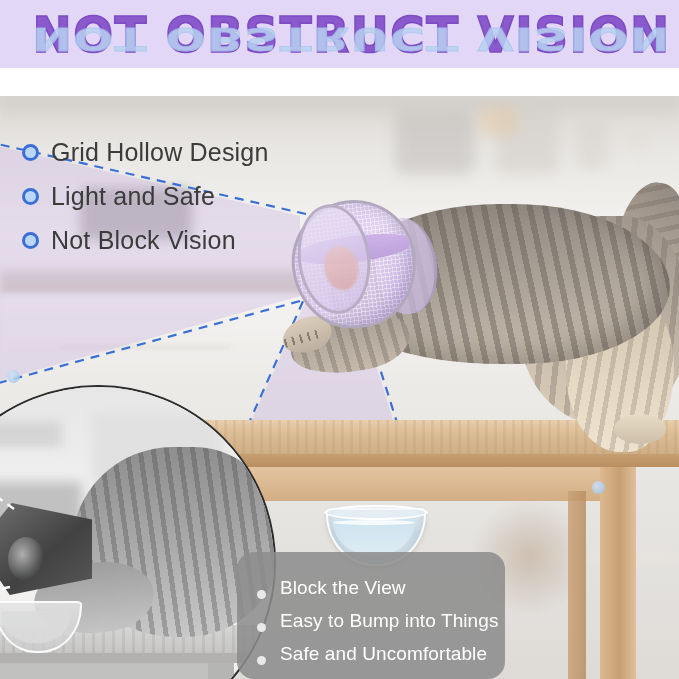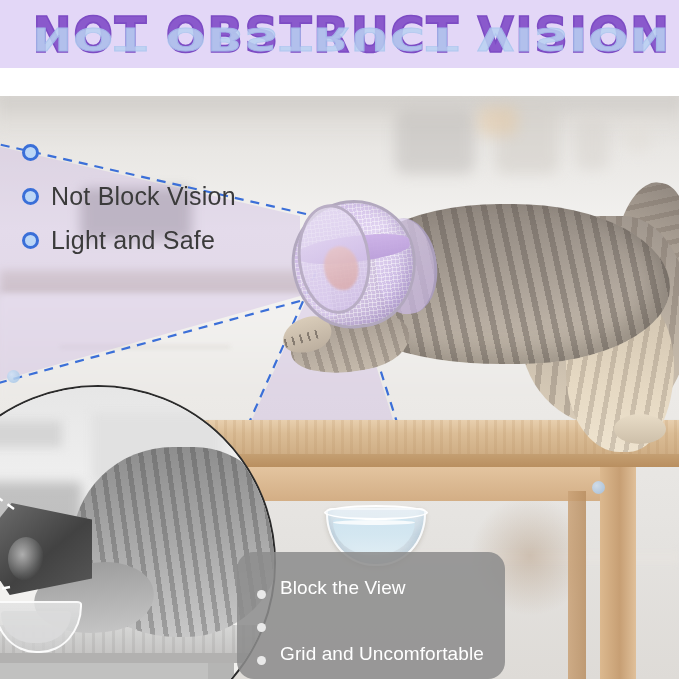"Grid Hollow Design" span.feature-text { html: none -> <span>Grid Hollow Design</span> }
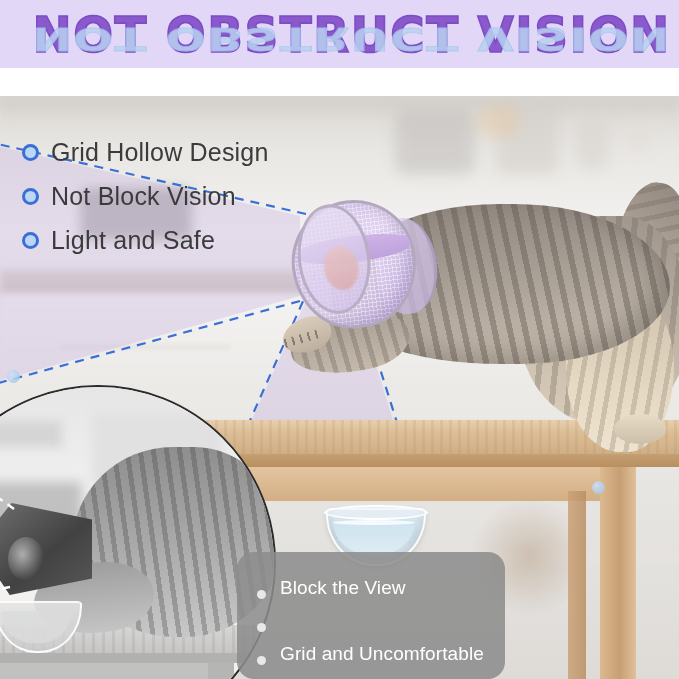"Not Block Vision" div.feature-item { order: before "Light and Safe" -> after "Light and Safe" }
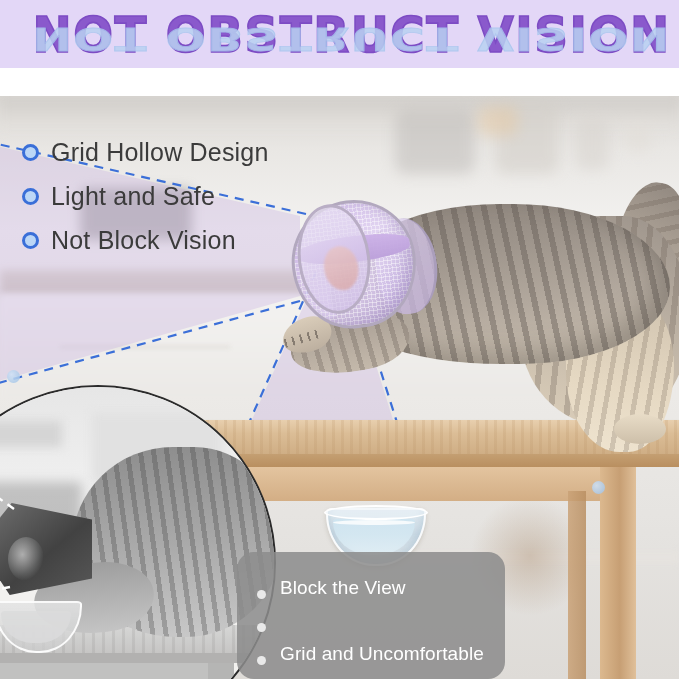"Easy to Bump into Things" span.callout-text { html: none -> <span>Easy to Bump into Things</span> }
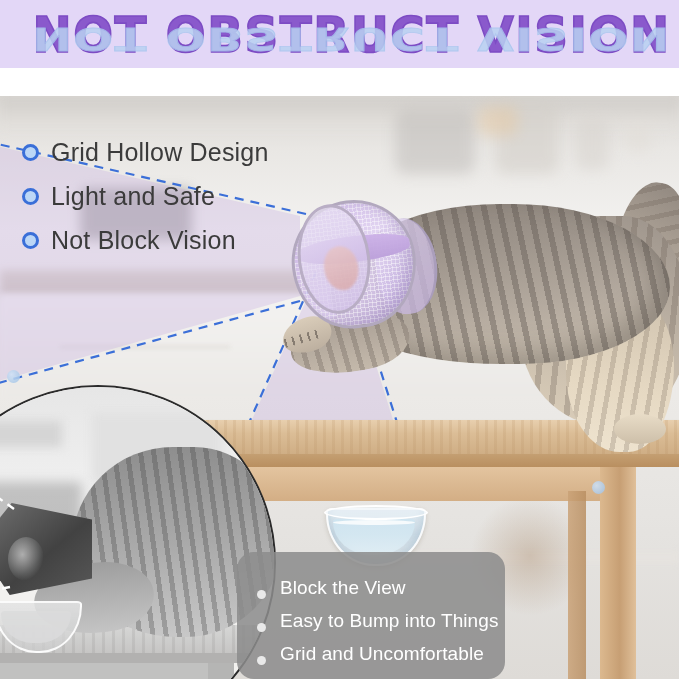"Grid and Uncomfortable" span.callout-text { text: Grid -> Safe }
